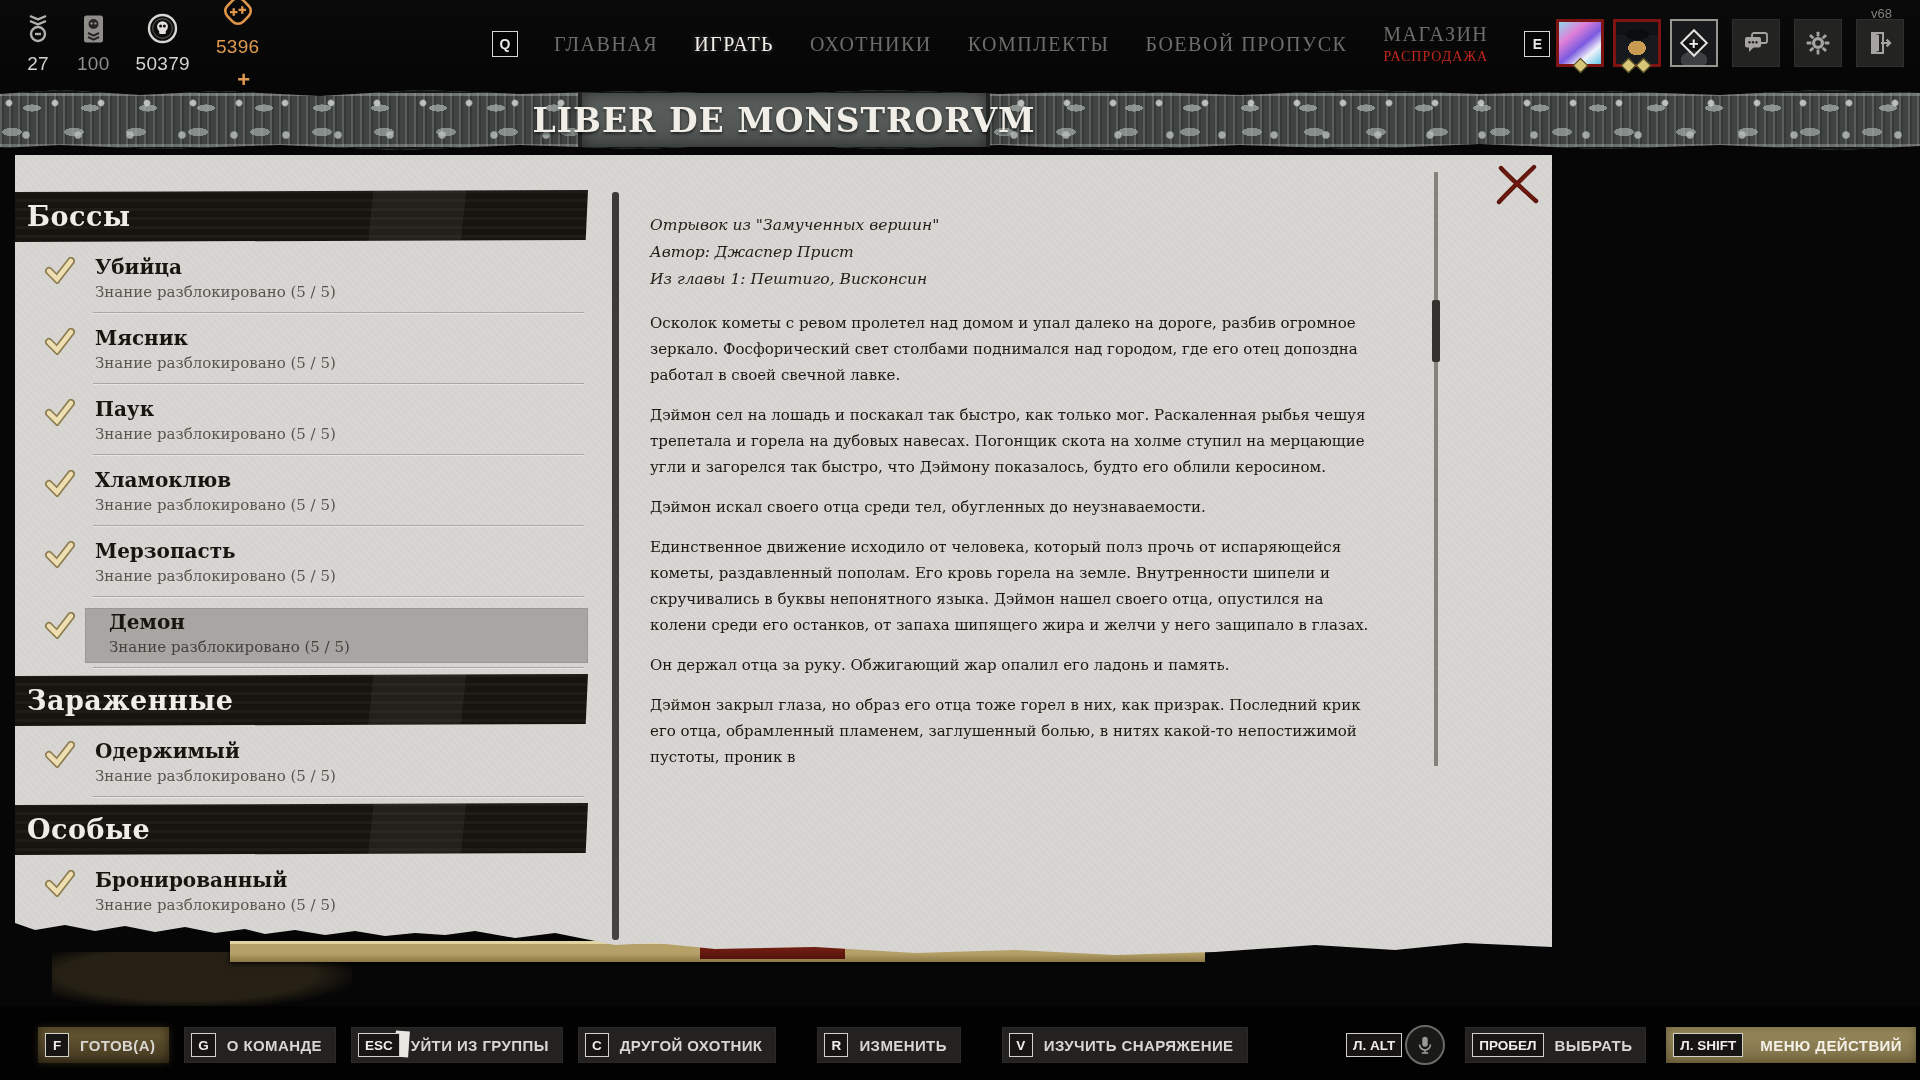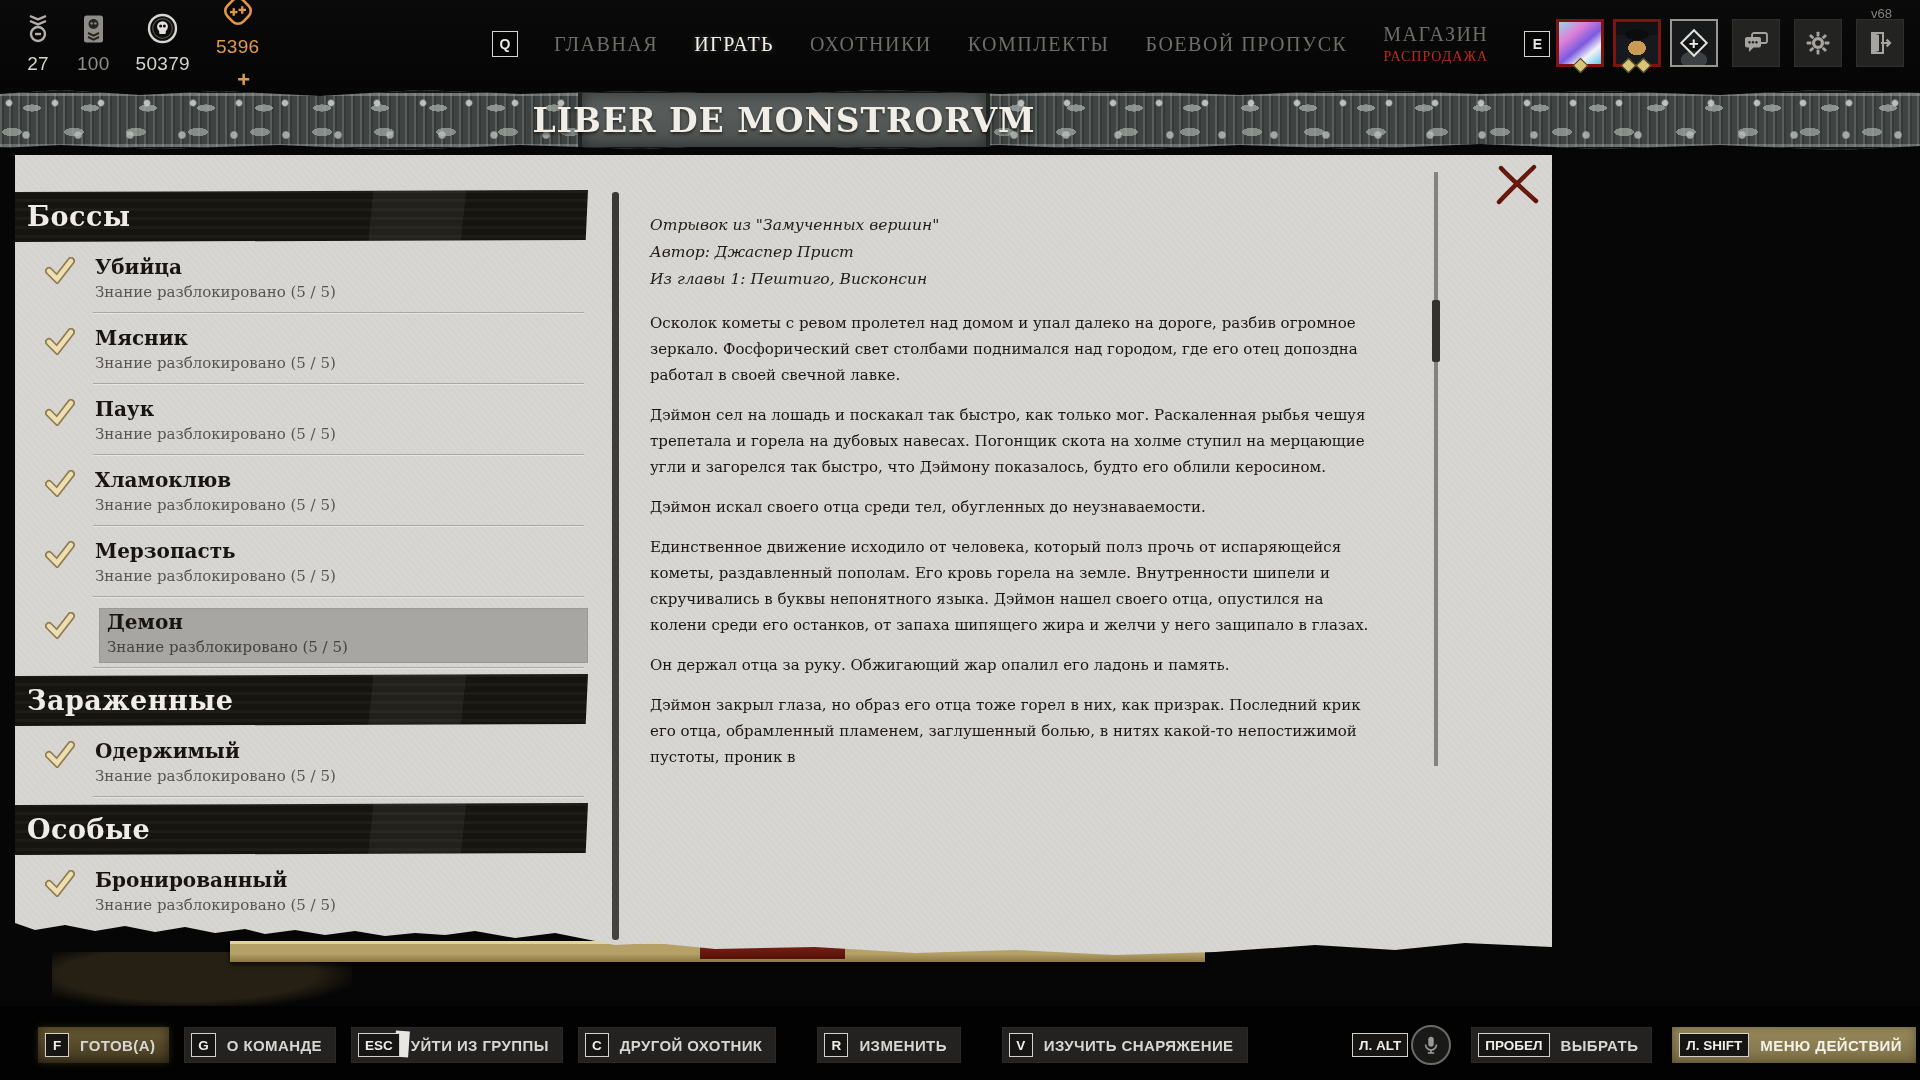"Демон" .sb-item.selected .sb-text { margin-left: 20px -> 6px; padding-left: 8px -> 24px }
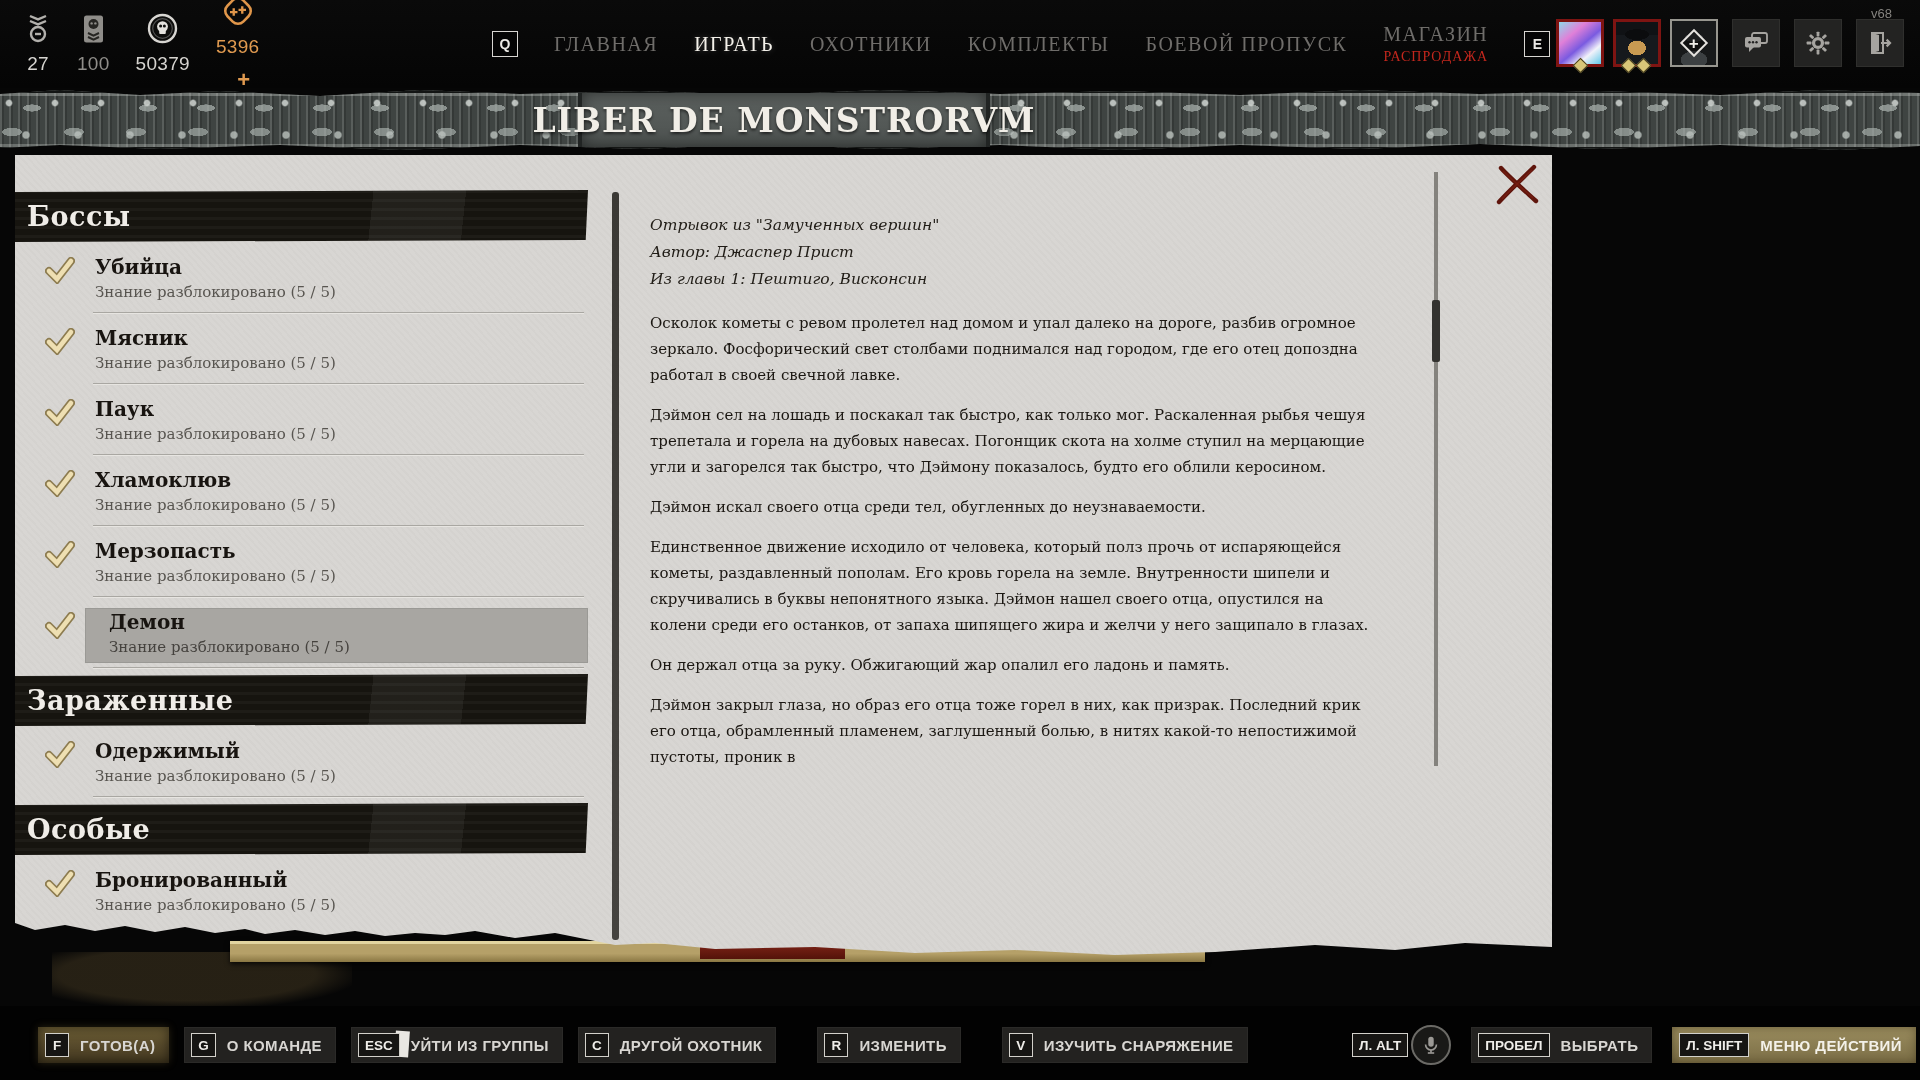"МЕНЮ ДЕЙСТВИЙ" .fbtn.gold2 .flabel { margin-left: none -> 6px }
